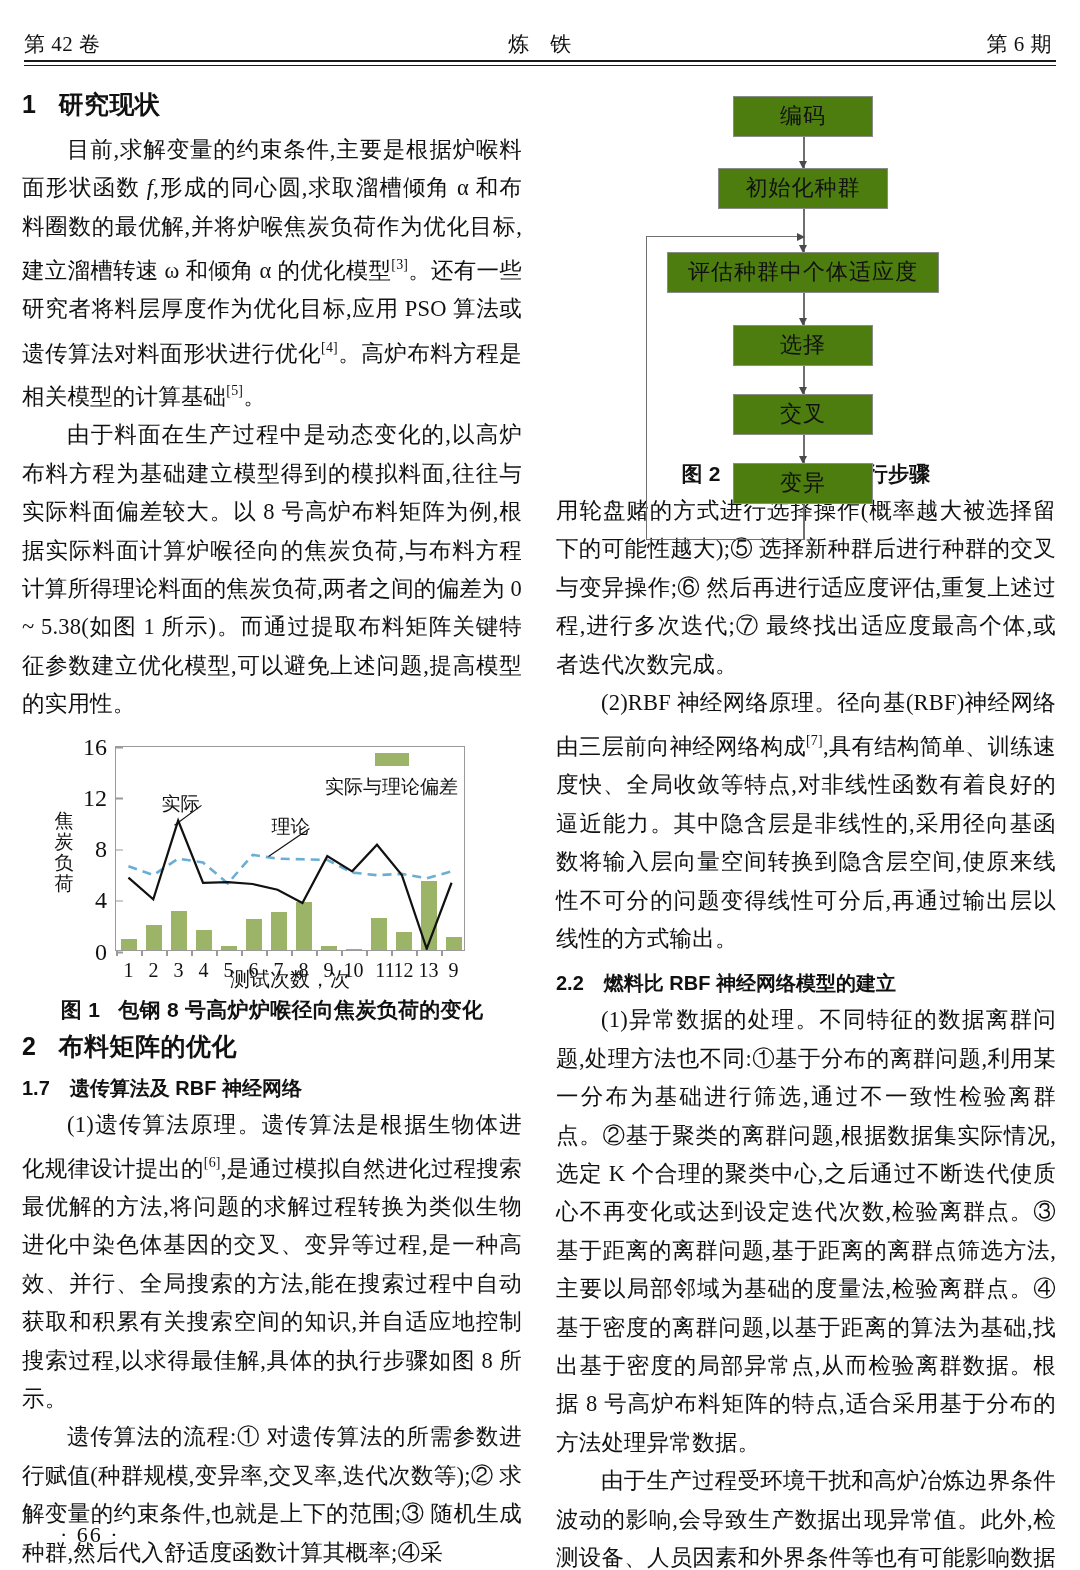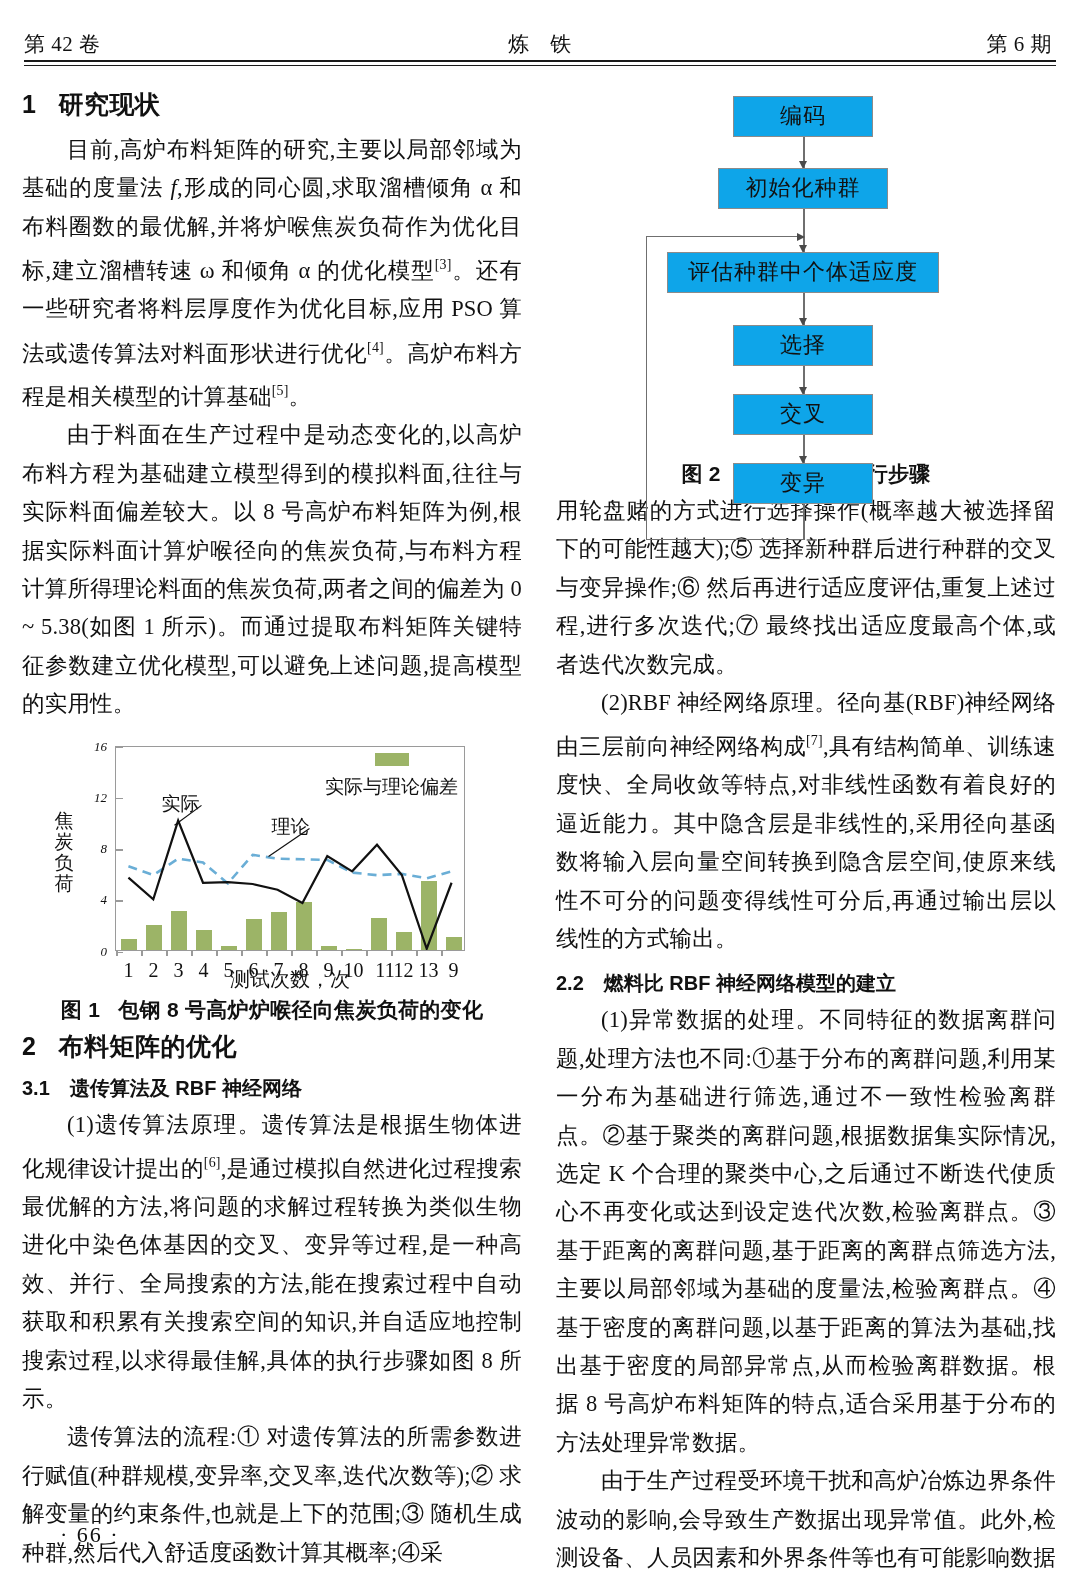"编码" .fbox { background: #0ea5e9 -> #4d7c0f }
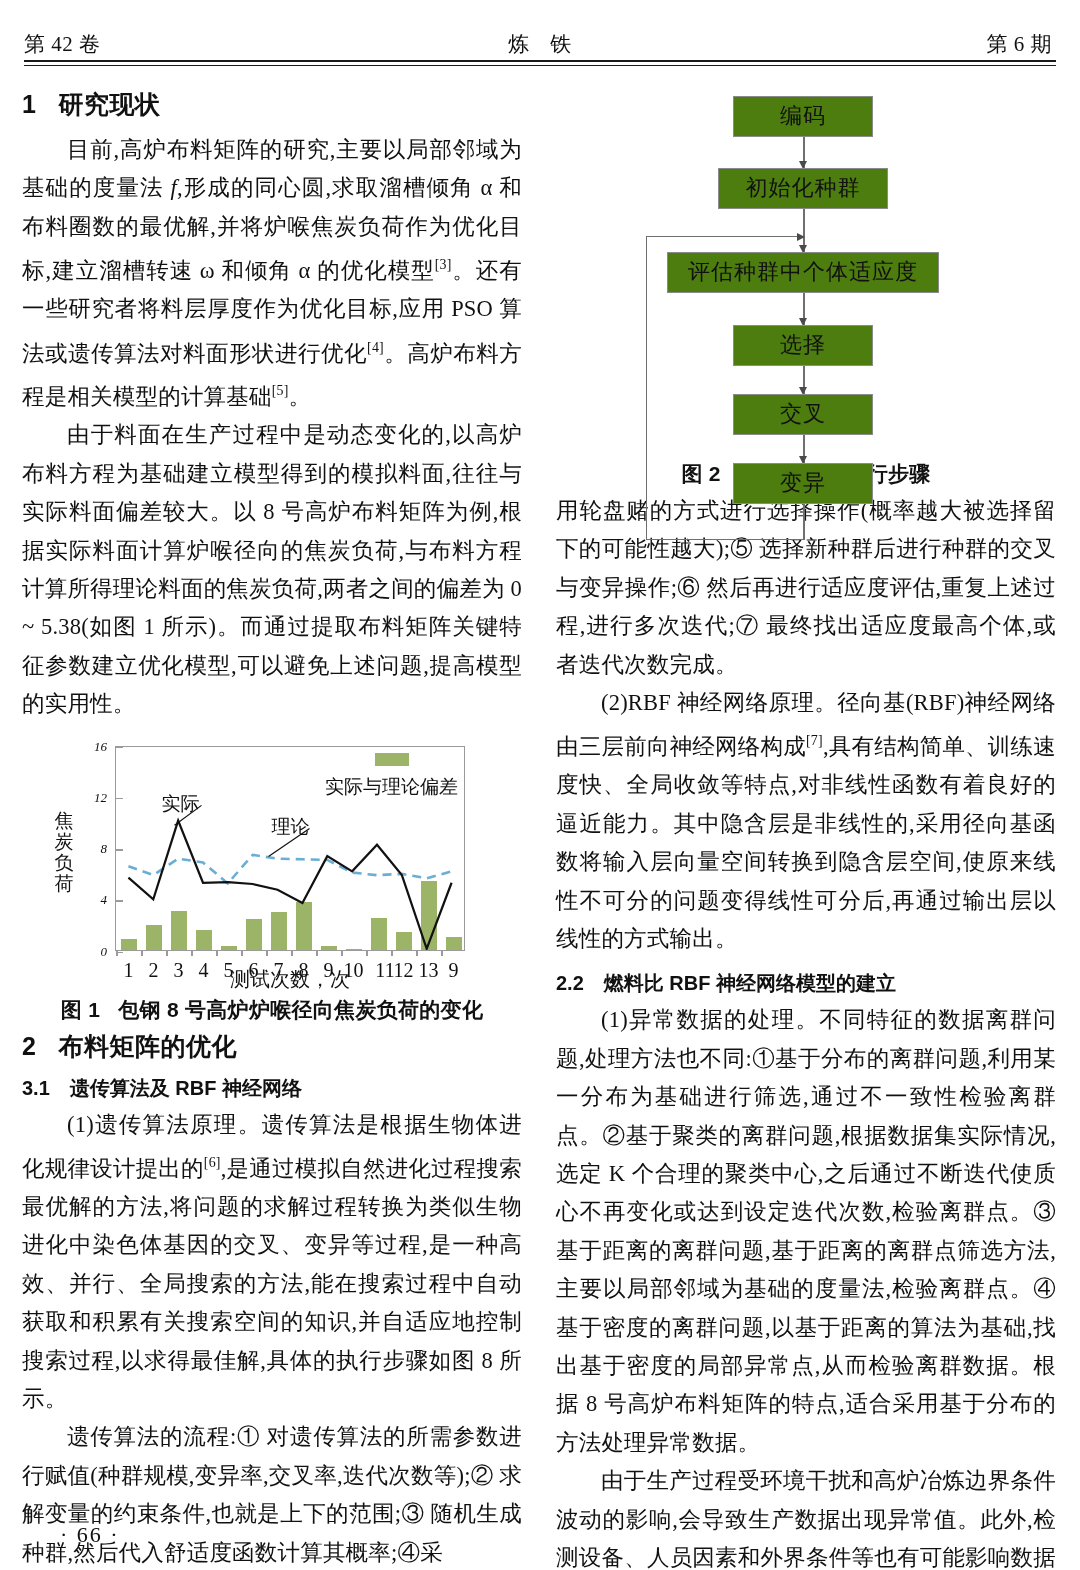"目前,高炉布料矩阵的研究,主要以局部邻域为基础的度量法" span { text: ,高炉布料矩阵的研究,主要以局部邻域为基础的度量法 -> ,求解变量的约束条件,主要是根据炉喉料面形状函数 }
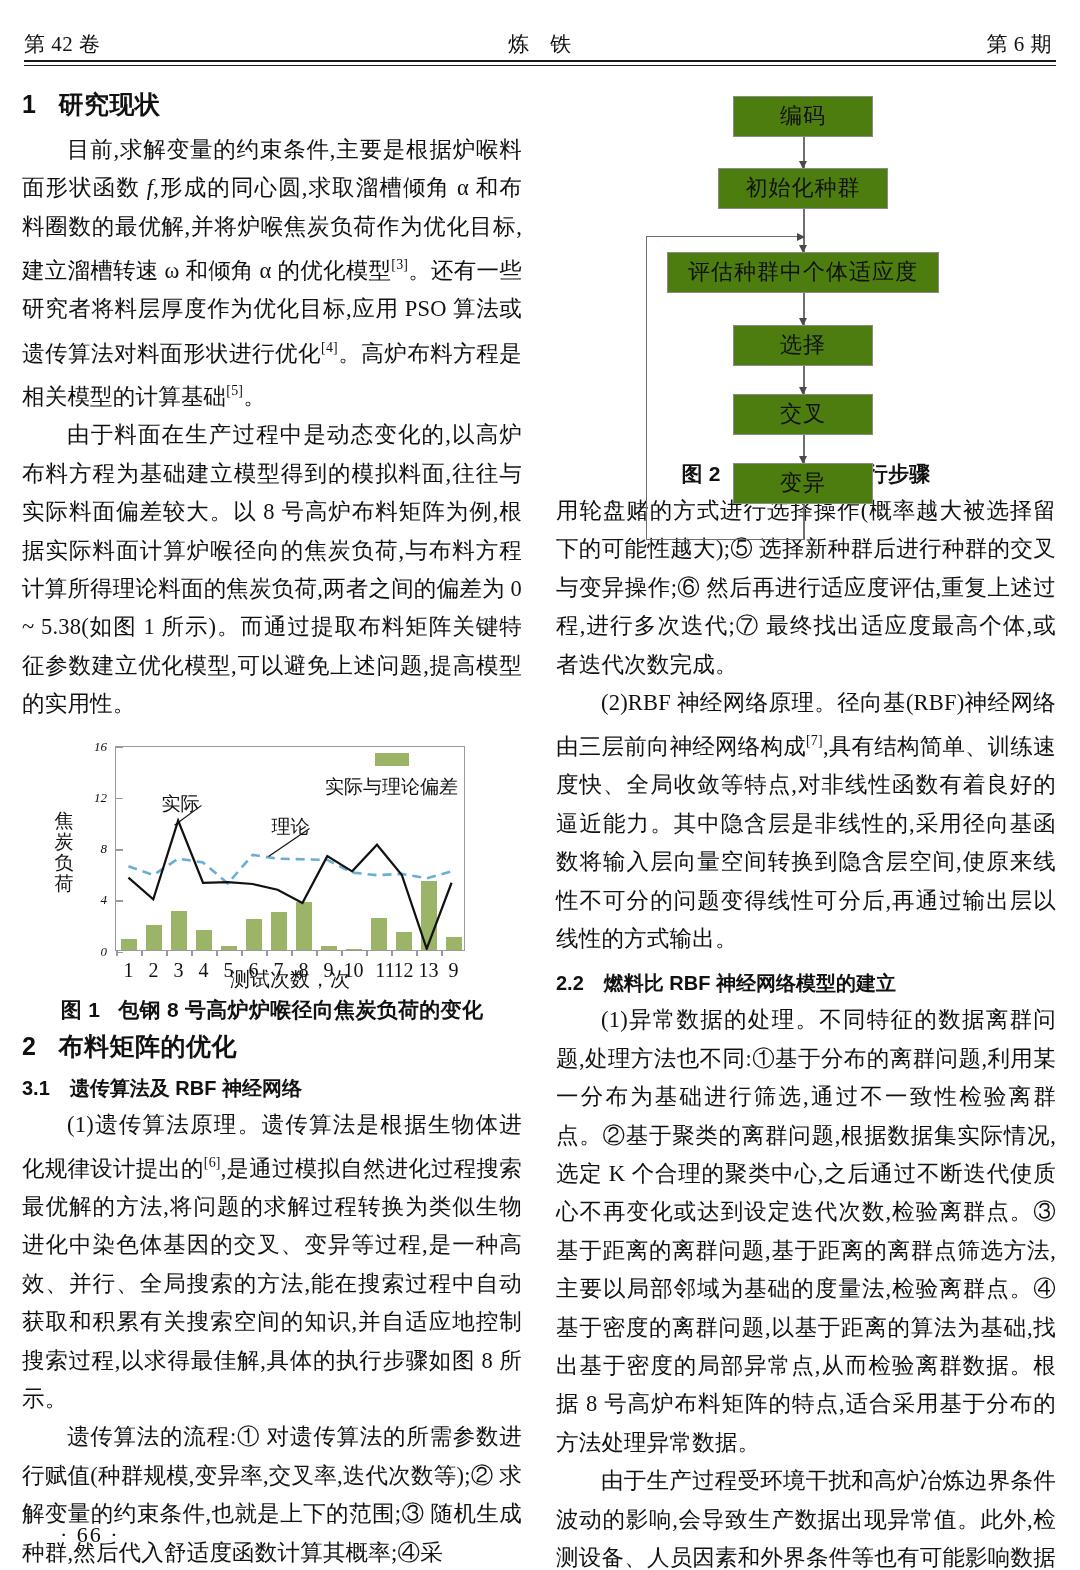"16" .ytick { font-size: 13px -> 24px; font-style: italic -> none }
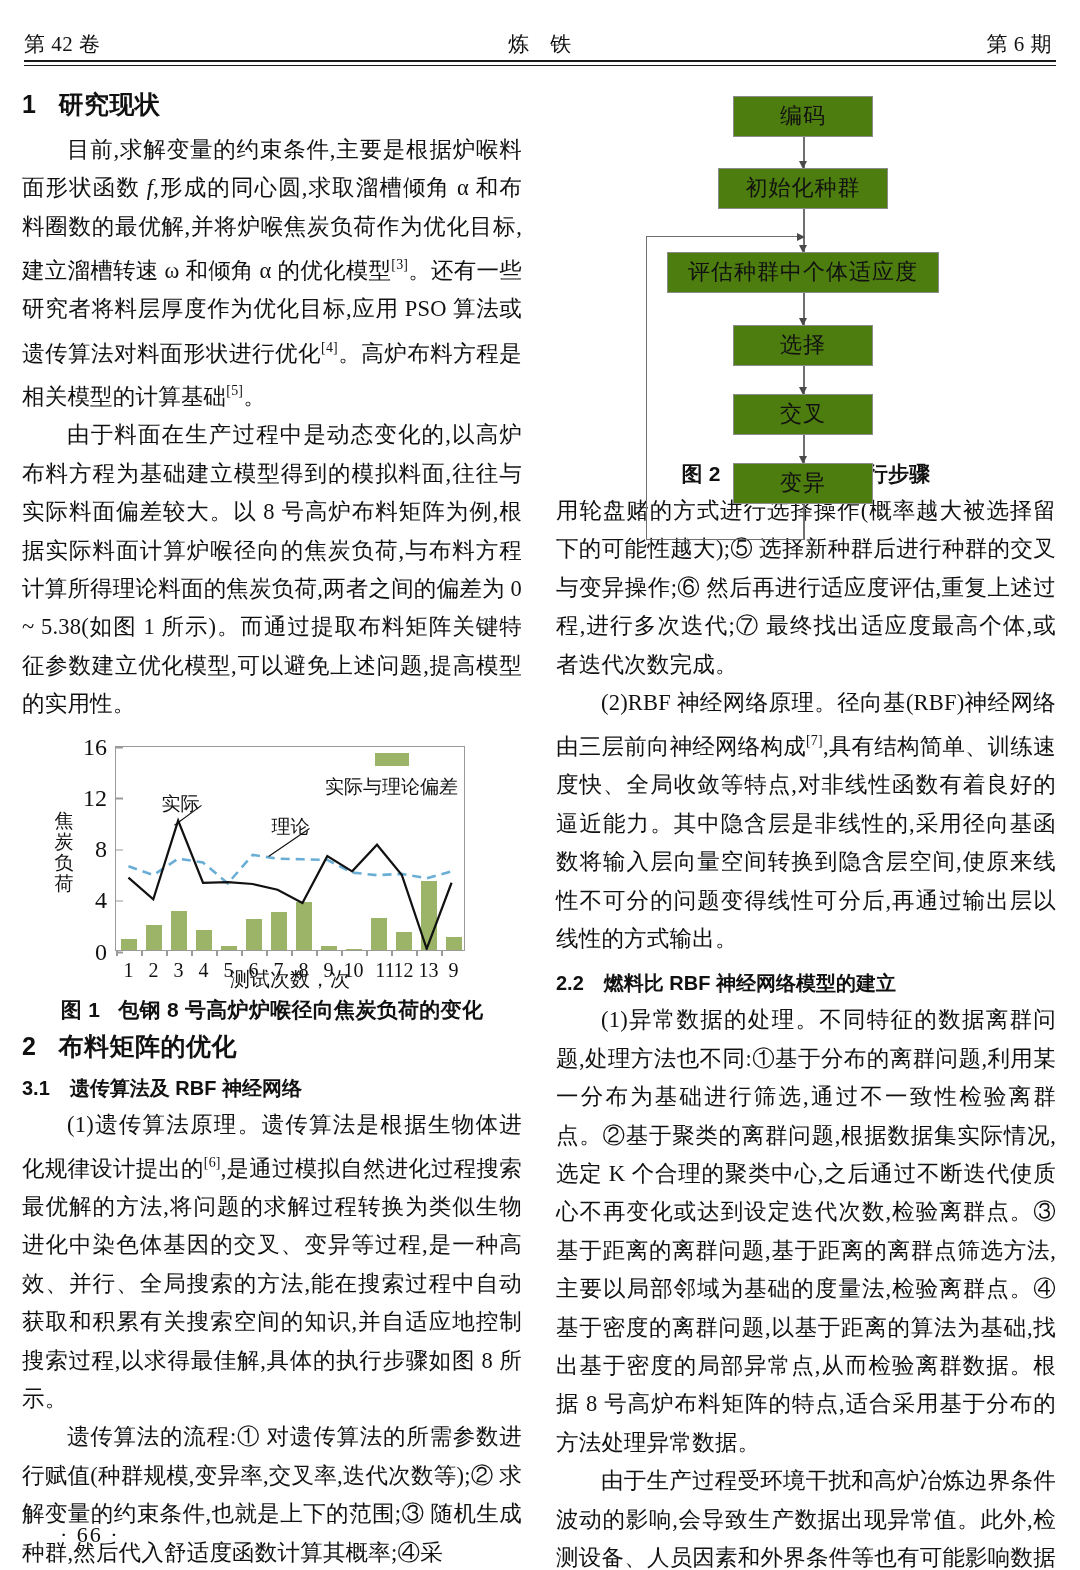"3.1" span.num { text: 3.1 -> 1.7 }
